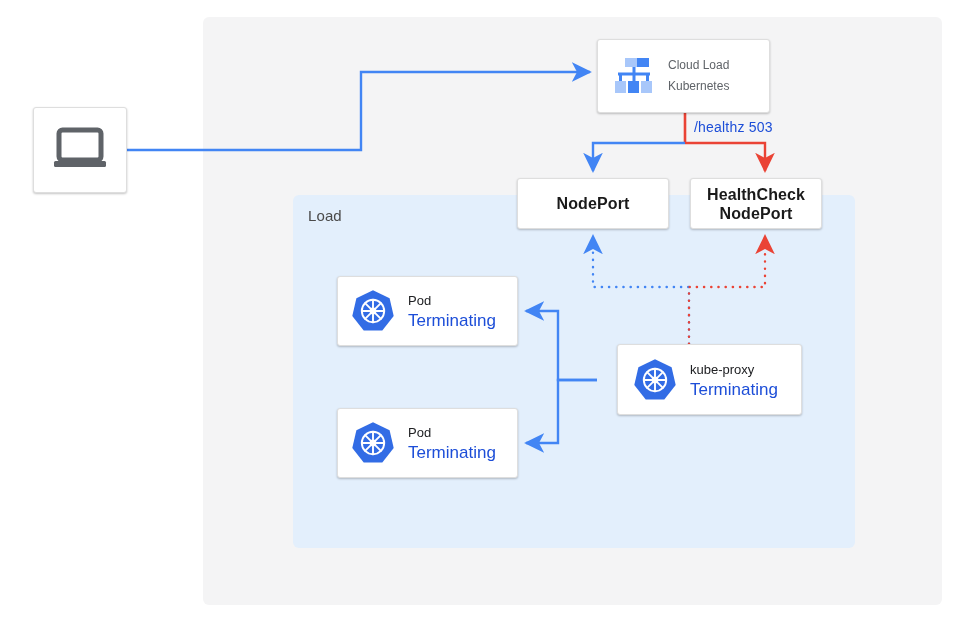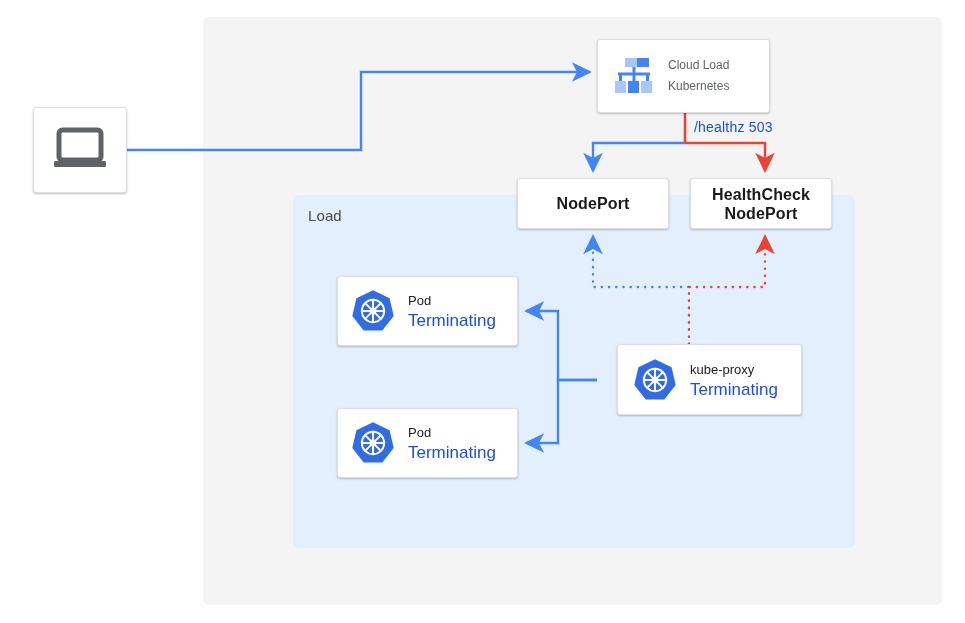"HealthCheck" .hc-box { width: 142px -> 132px }
